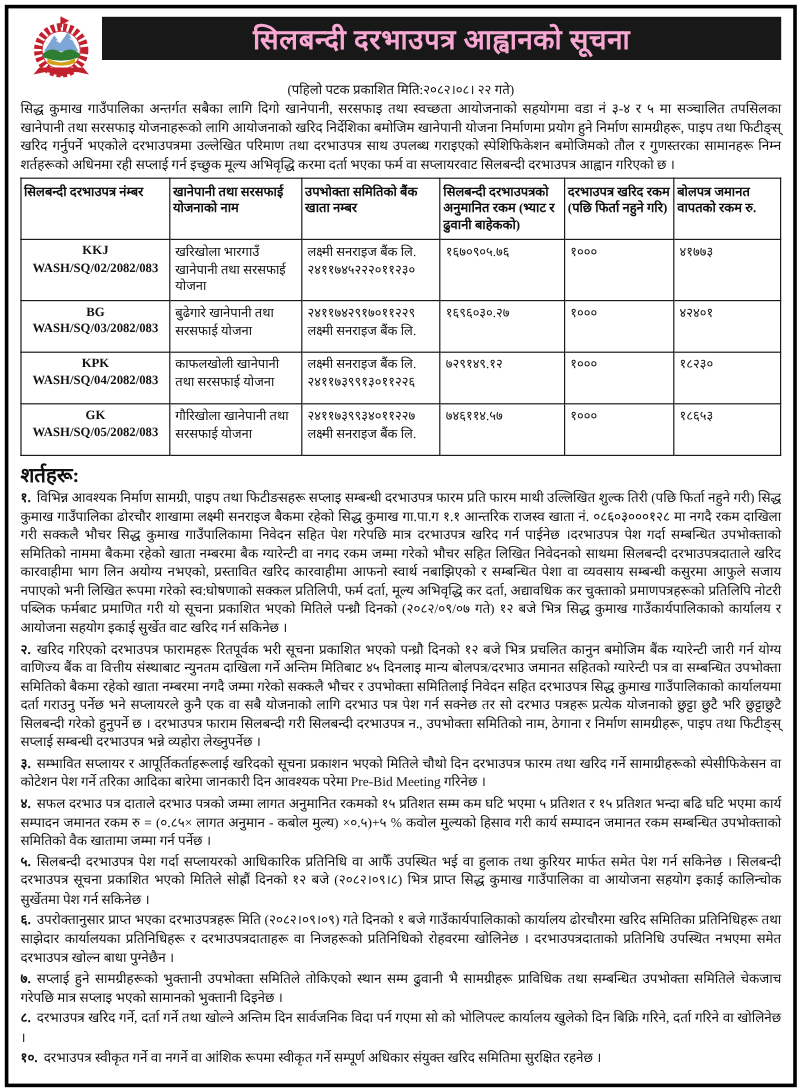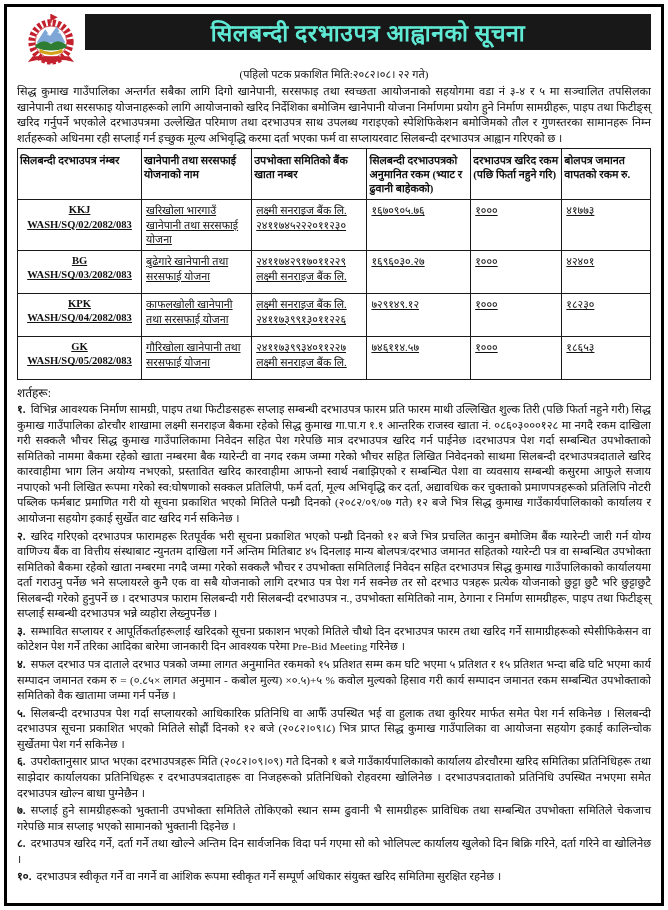"सिलबन्दी दरभाउपत्र आह्वानको सूचना" .title-banner span { color: #5eead4 -> #f9a8d4 }
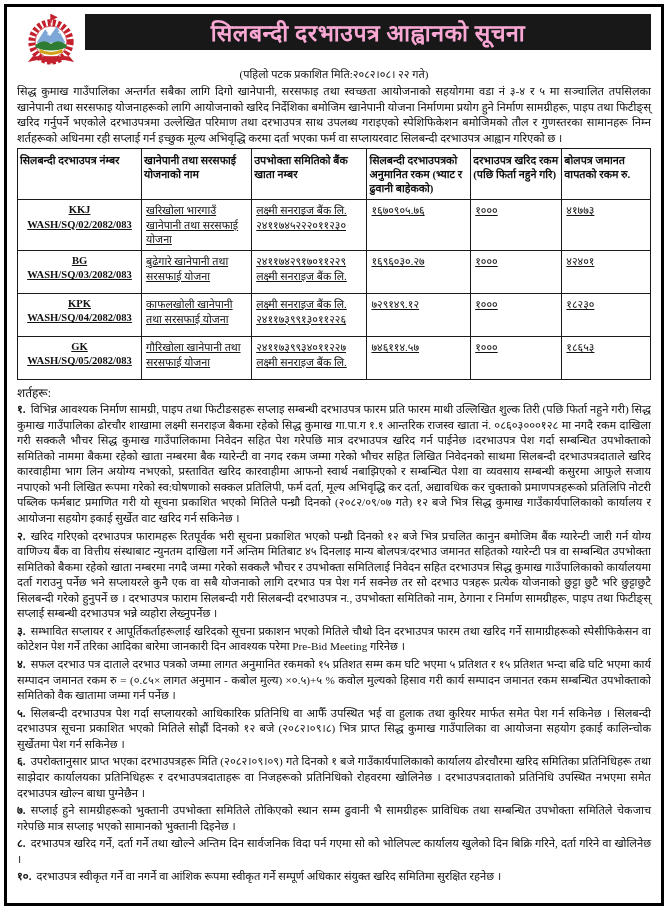"KKJ WASH/SQ/02/2082/083" table.quote td { text-decoration: underline -> none }
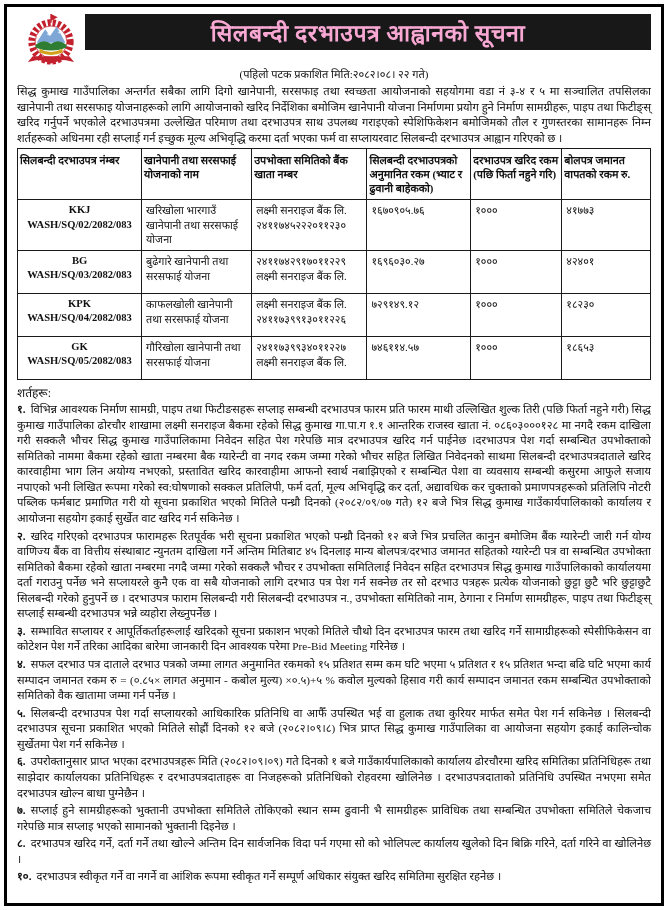"शर्तहरू:" .cond-label { font-size: 12px -> 17px; font-weight: normal -> bold }
